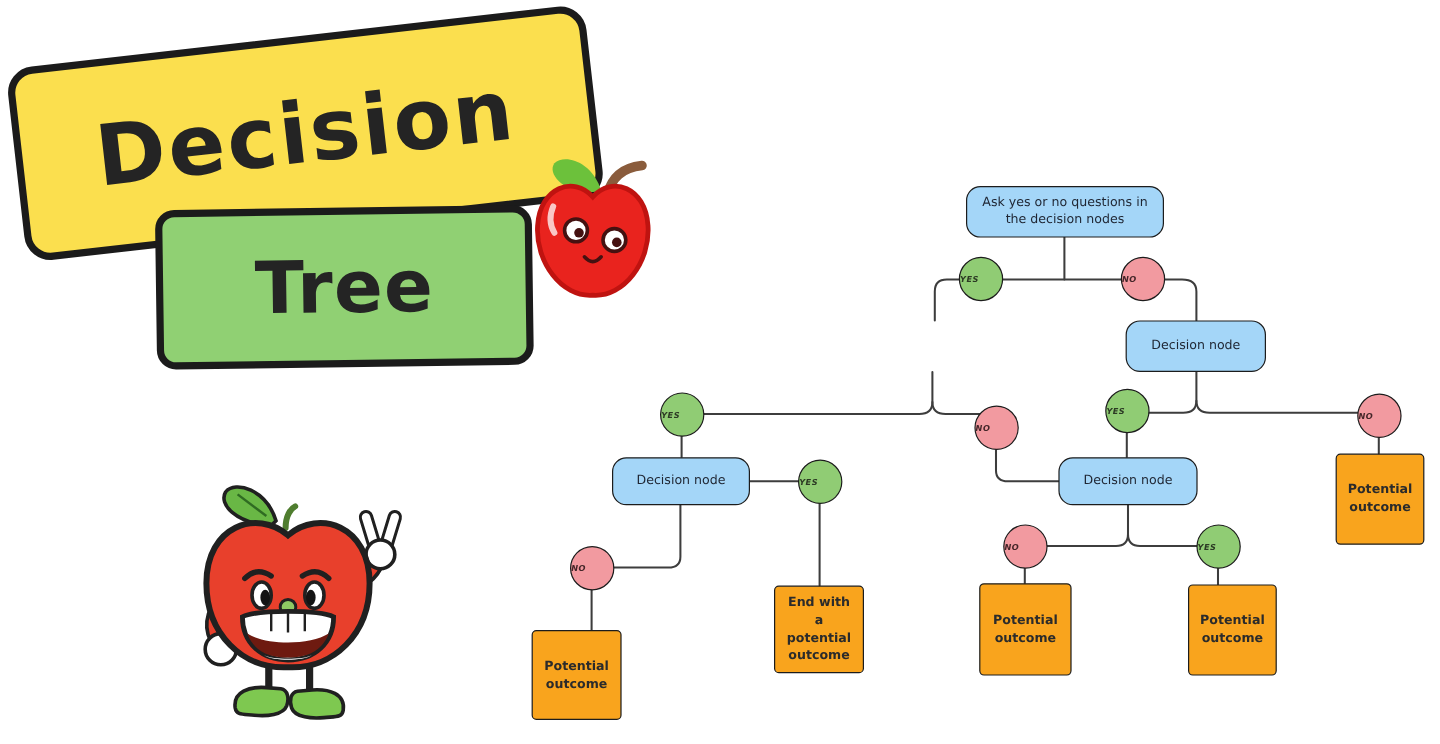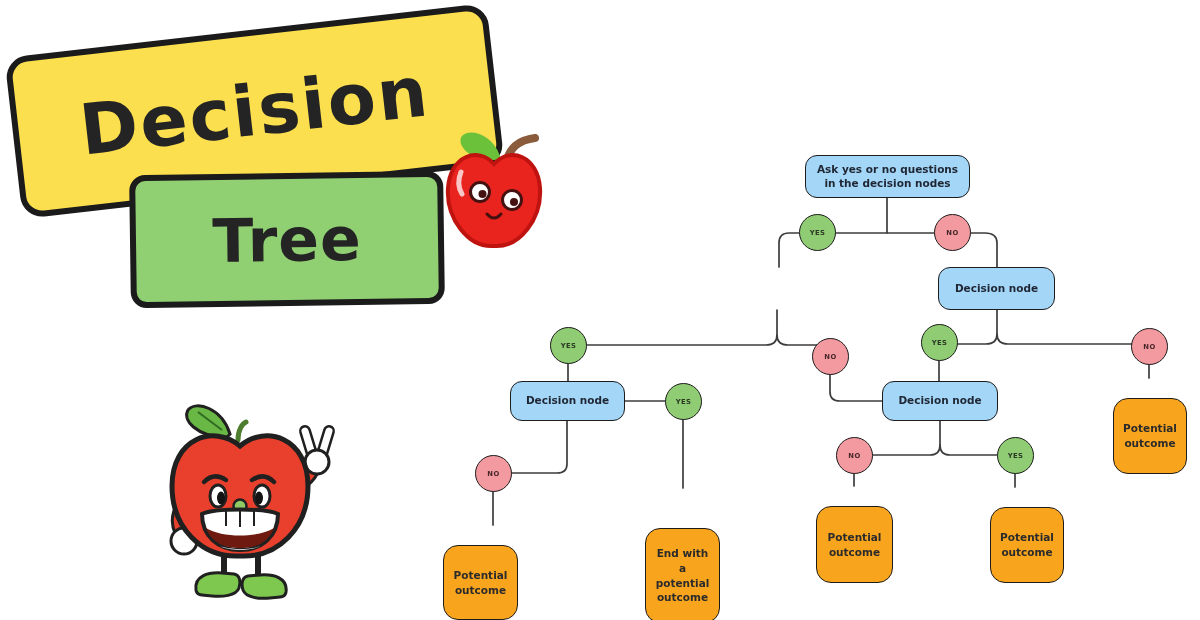"Ask yes or no questions" .node { font-weight: bold -> normal }
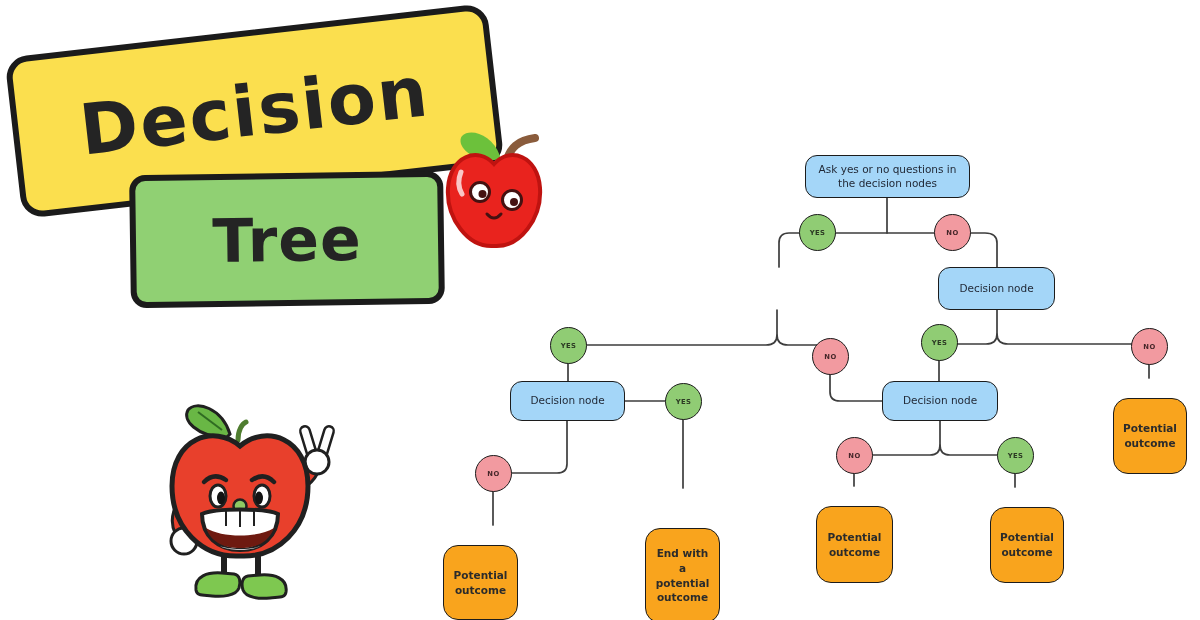"YES" .badge { font-style: none -> italic; justify-content: center -> none }
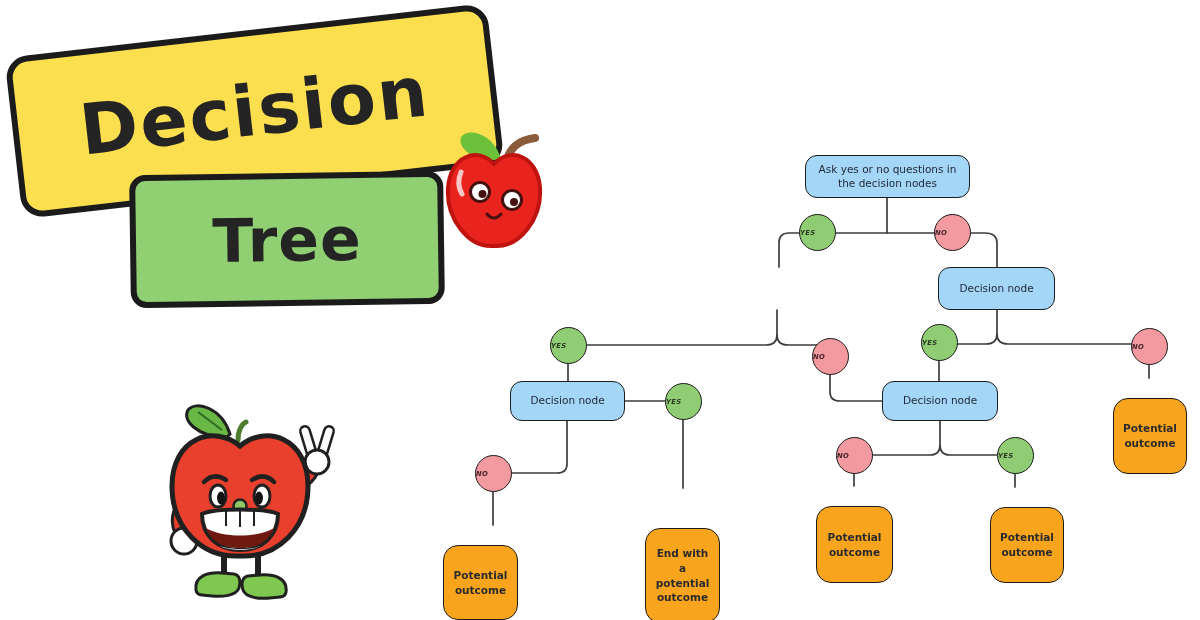"Potential outcome" .outcome { border-radius: 15px -> 4px; margin-top: 20px -> none }
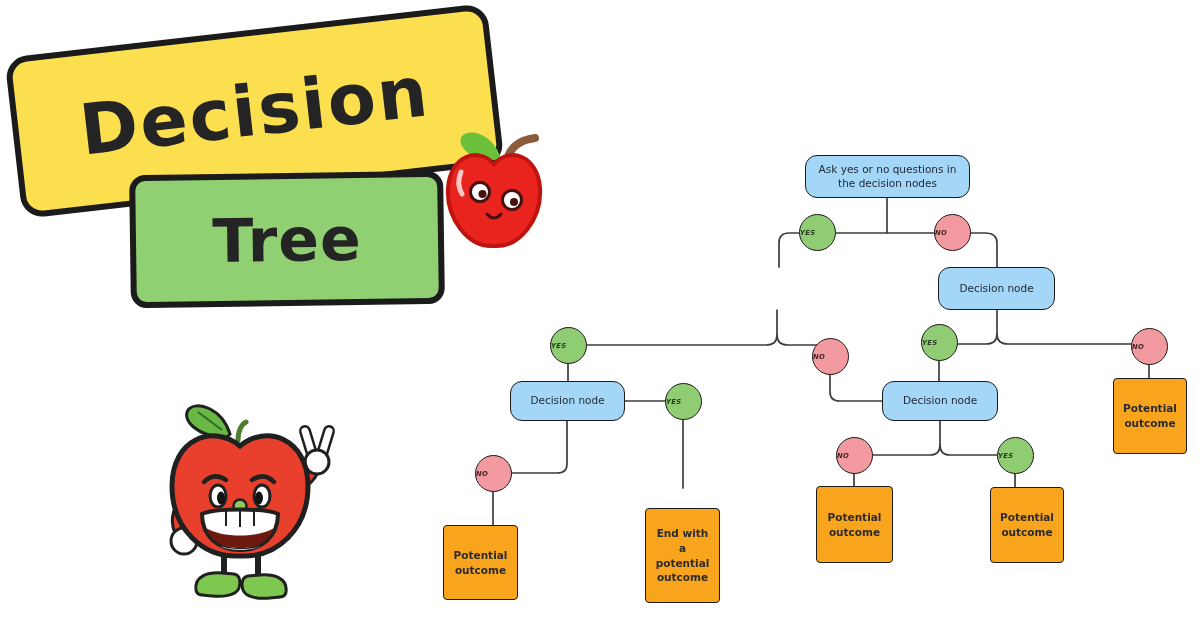"End with a potential outcome" div.outcome { height: 95px -> 73px; top: 508px -> 488px }
